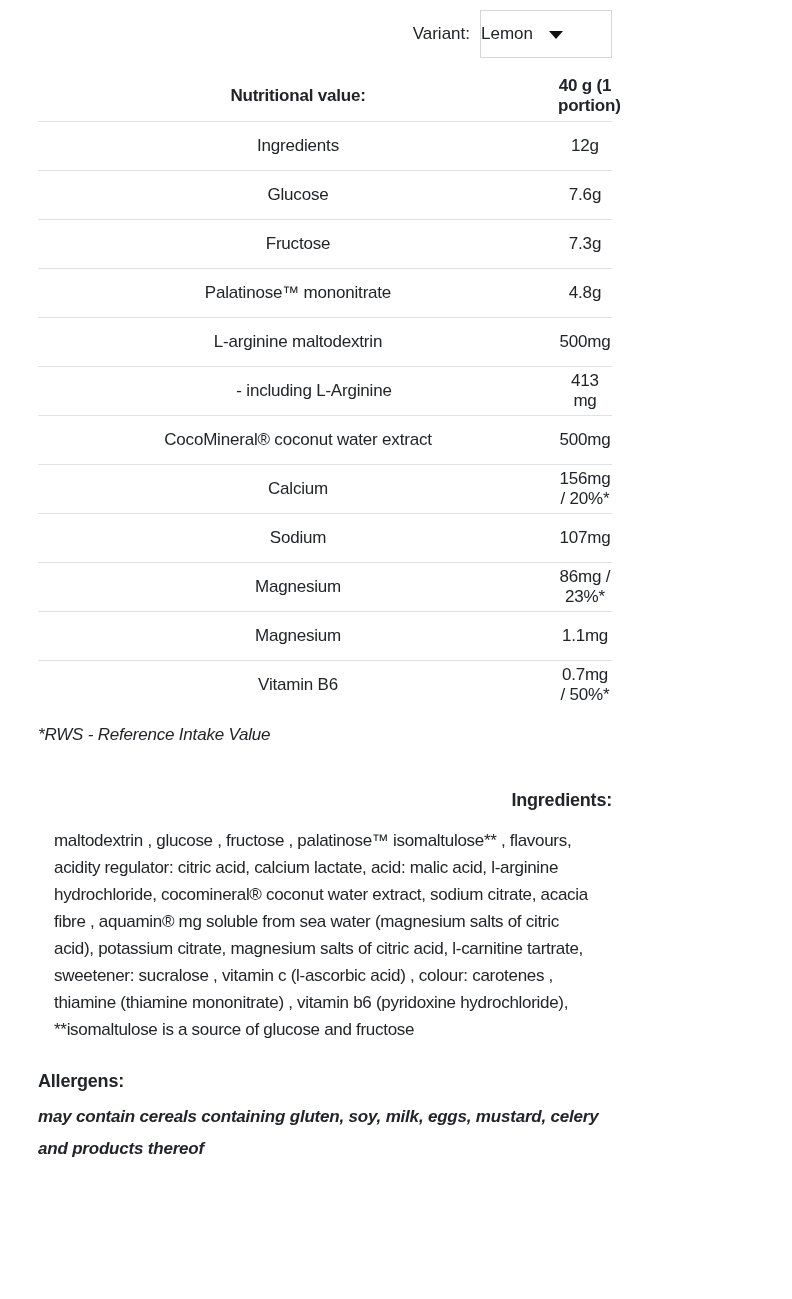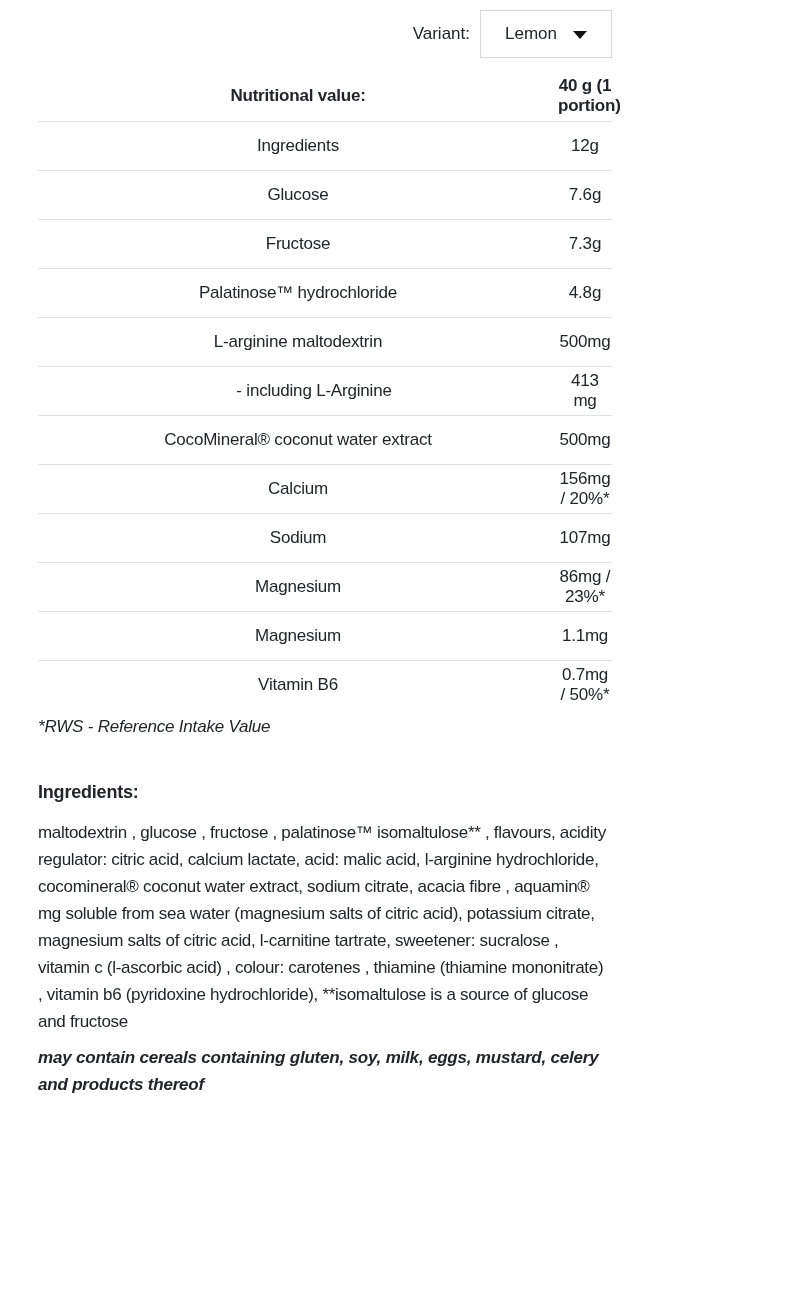"Lemon" .variant-select { justify-content: center -> flex-start }
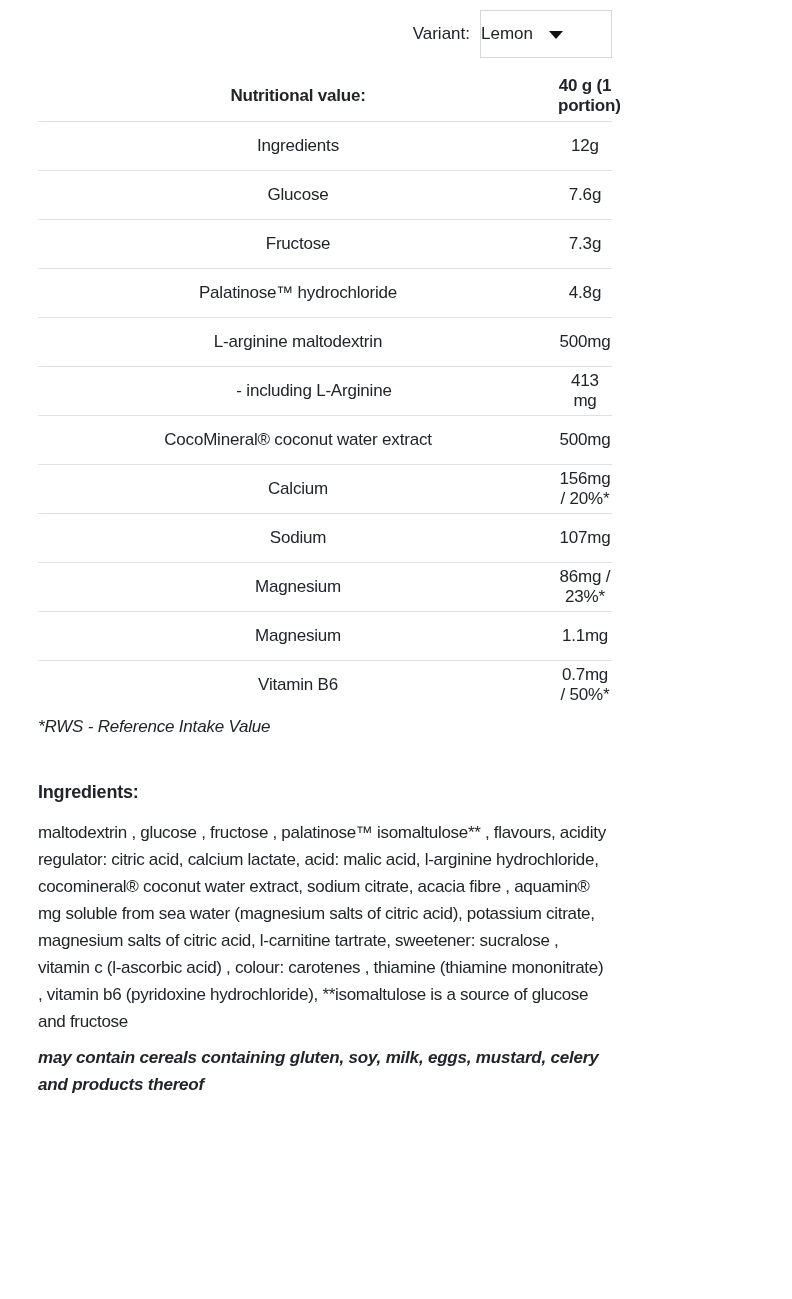"Palatinose™ hydrochloride" td { text: hydrochloride -> mononitrate }
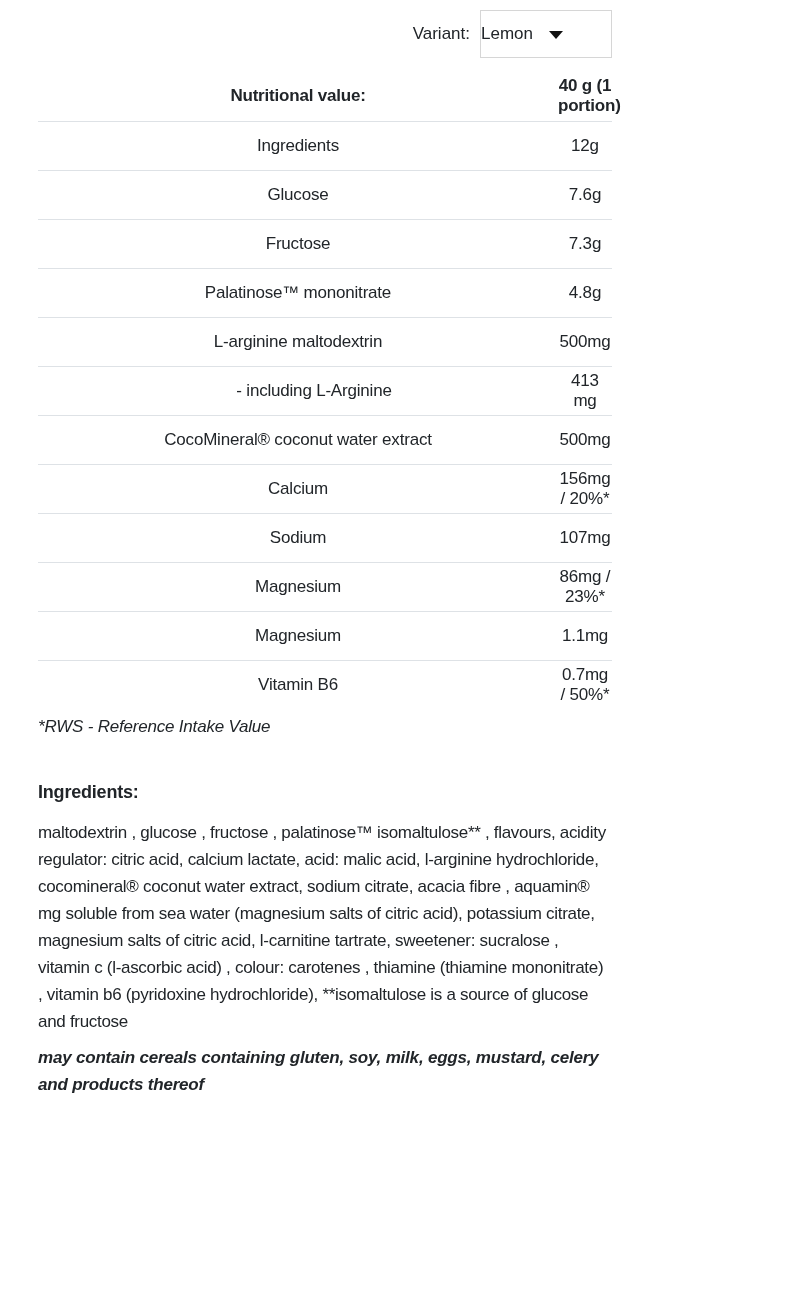"*RWS - Reference Intake Value" .footnote { margin: 8px 0 0 -> 16px 0 0 }
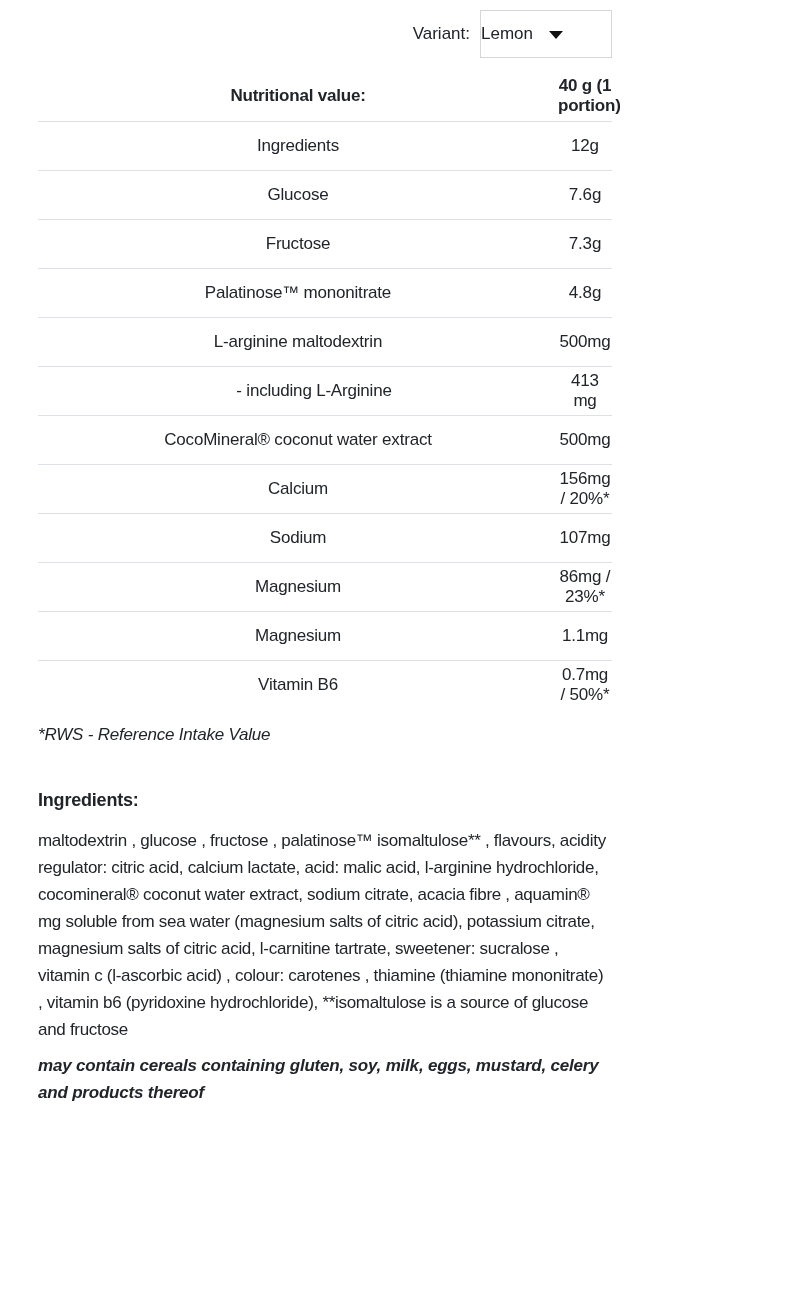"Ingredients:" .ingredients-heading { text-align: none -> right }
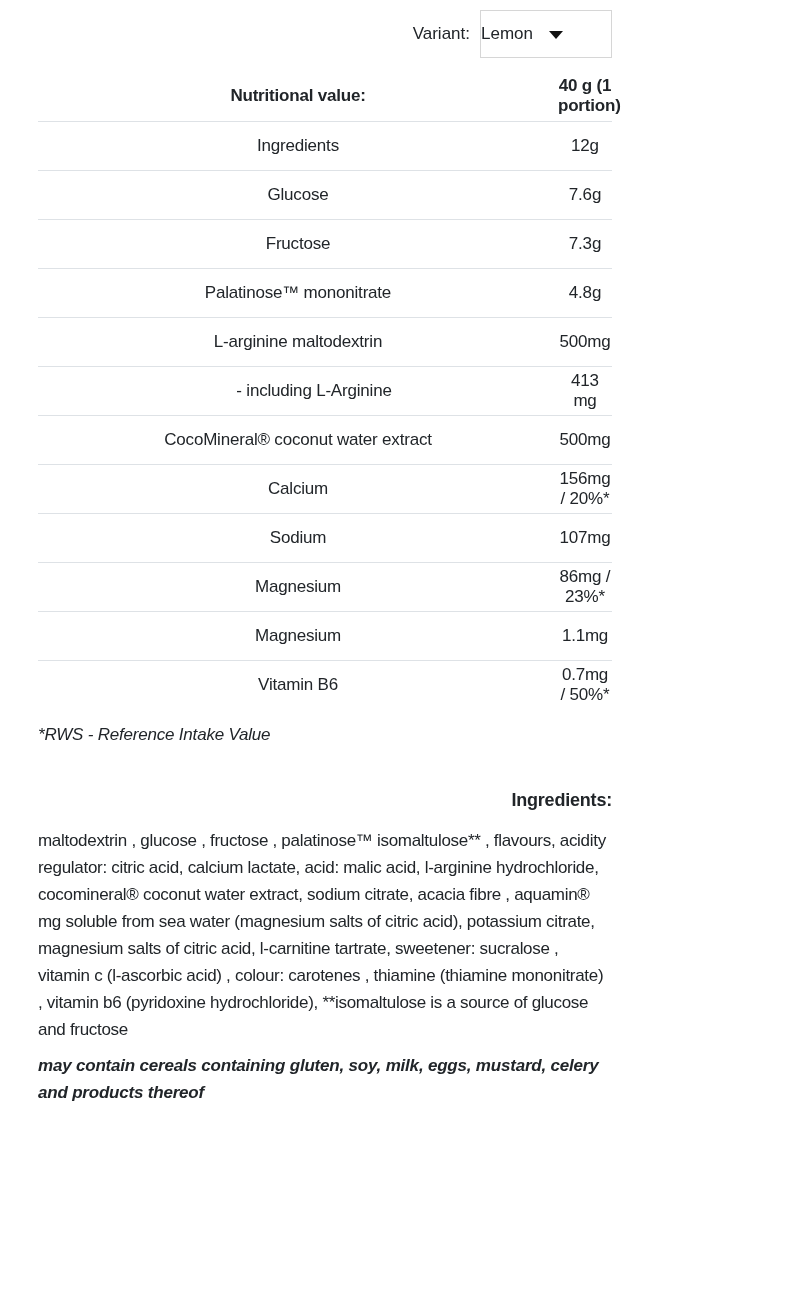"maltodextrin , glucose , fructose" .ingredients-text { margin: 16px 0 0 -> 16px 16px 0 }
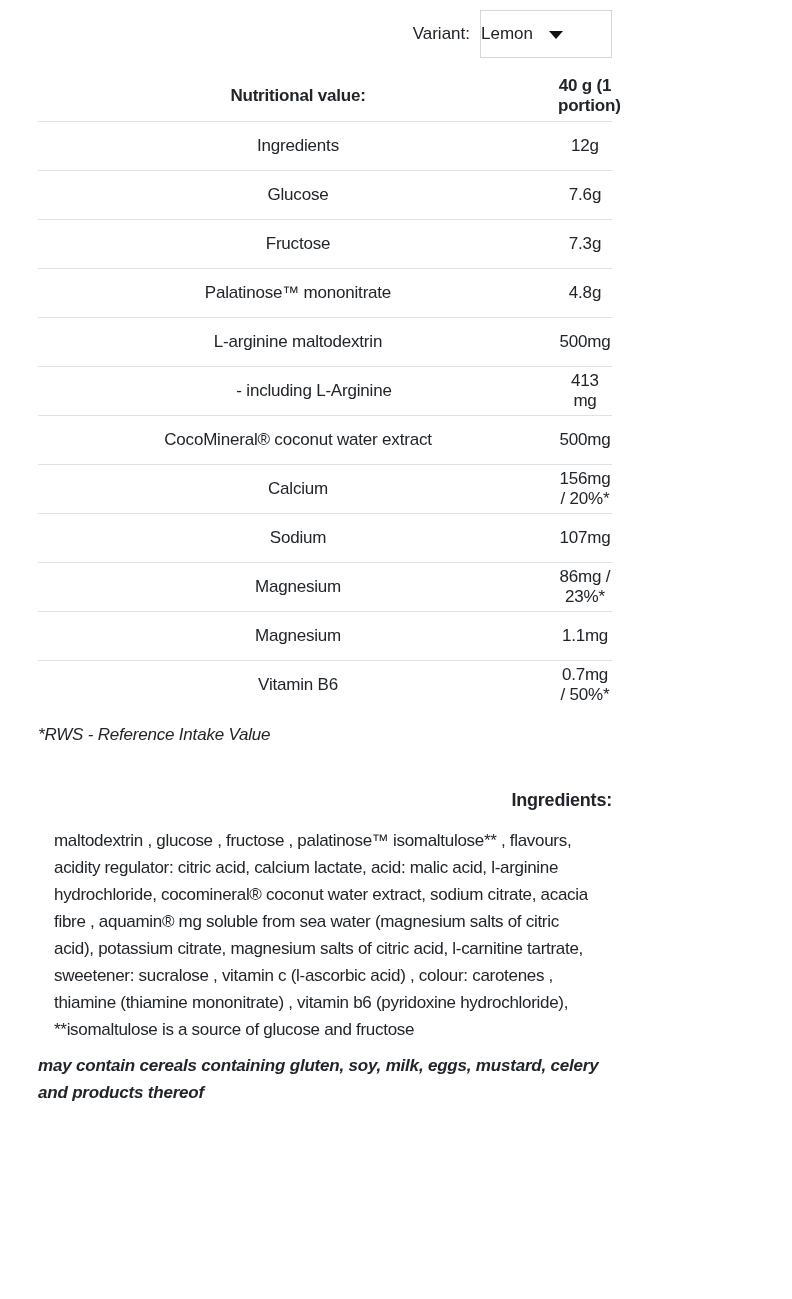"Allergens:" h3.section-heading { html: none -> <h3>Allergens:</h3> }
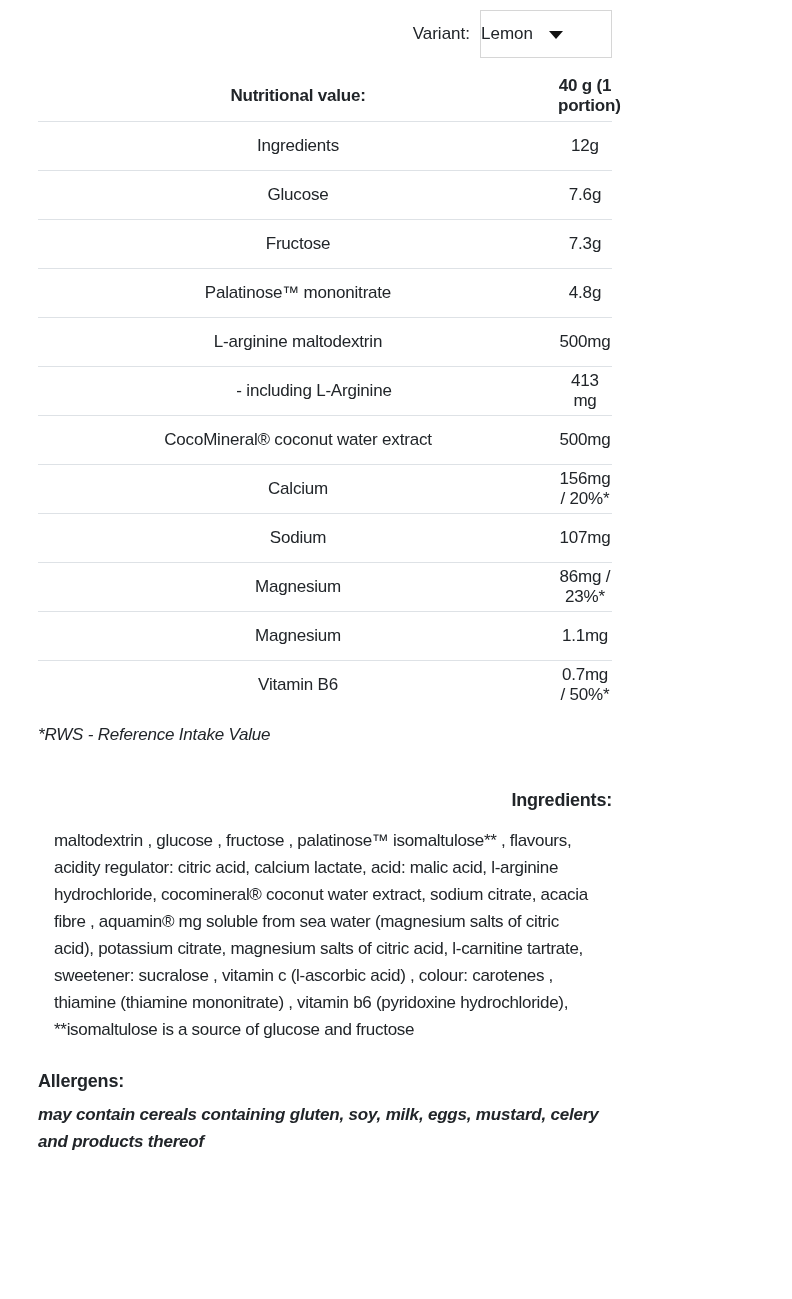"may contain cereals containing gluten," .allergens-text { line-height: 27px -> 32px }
